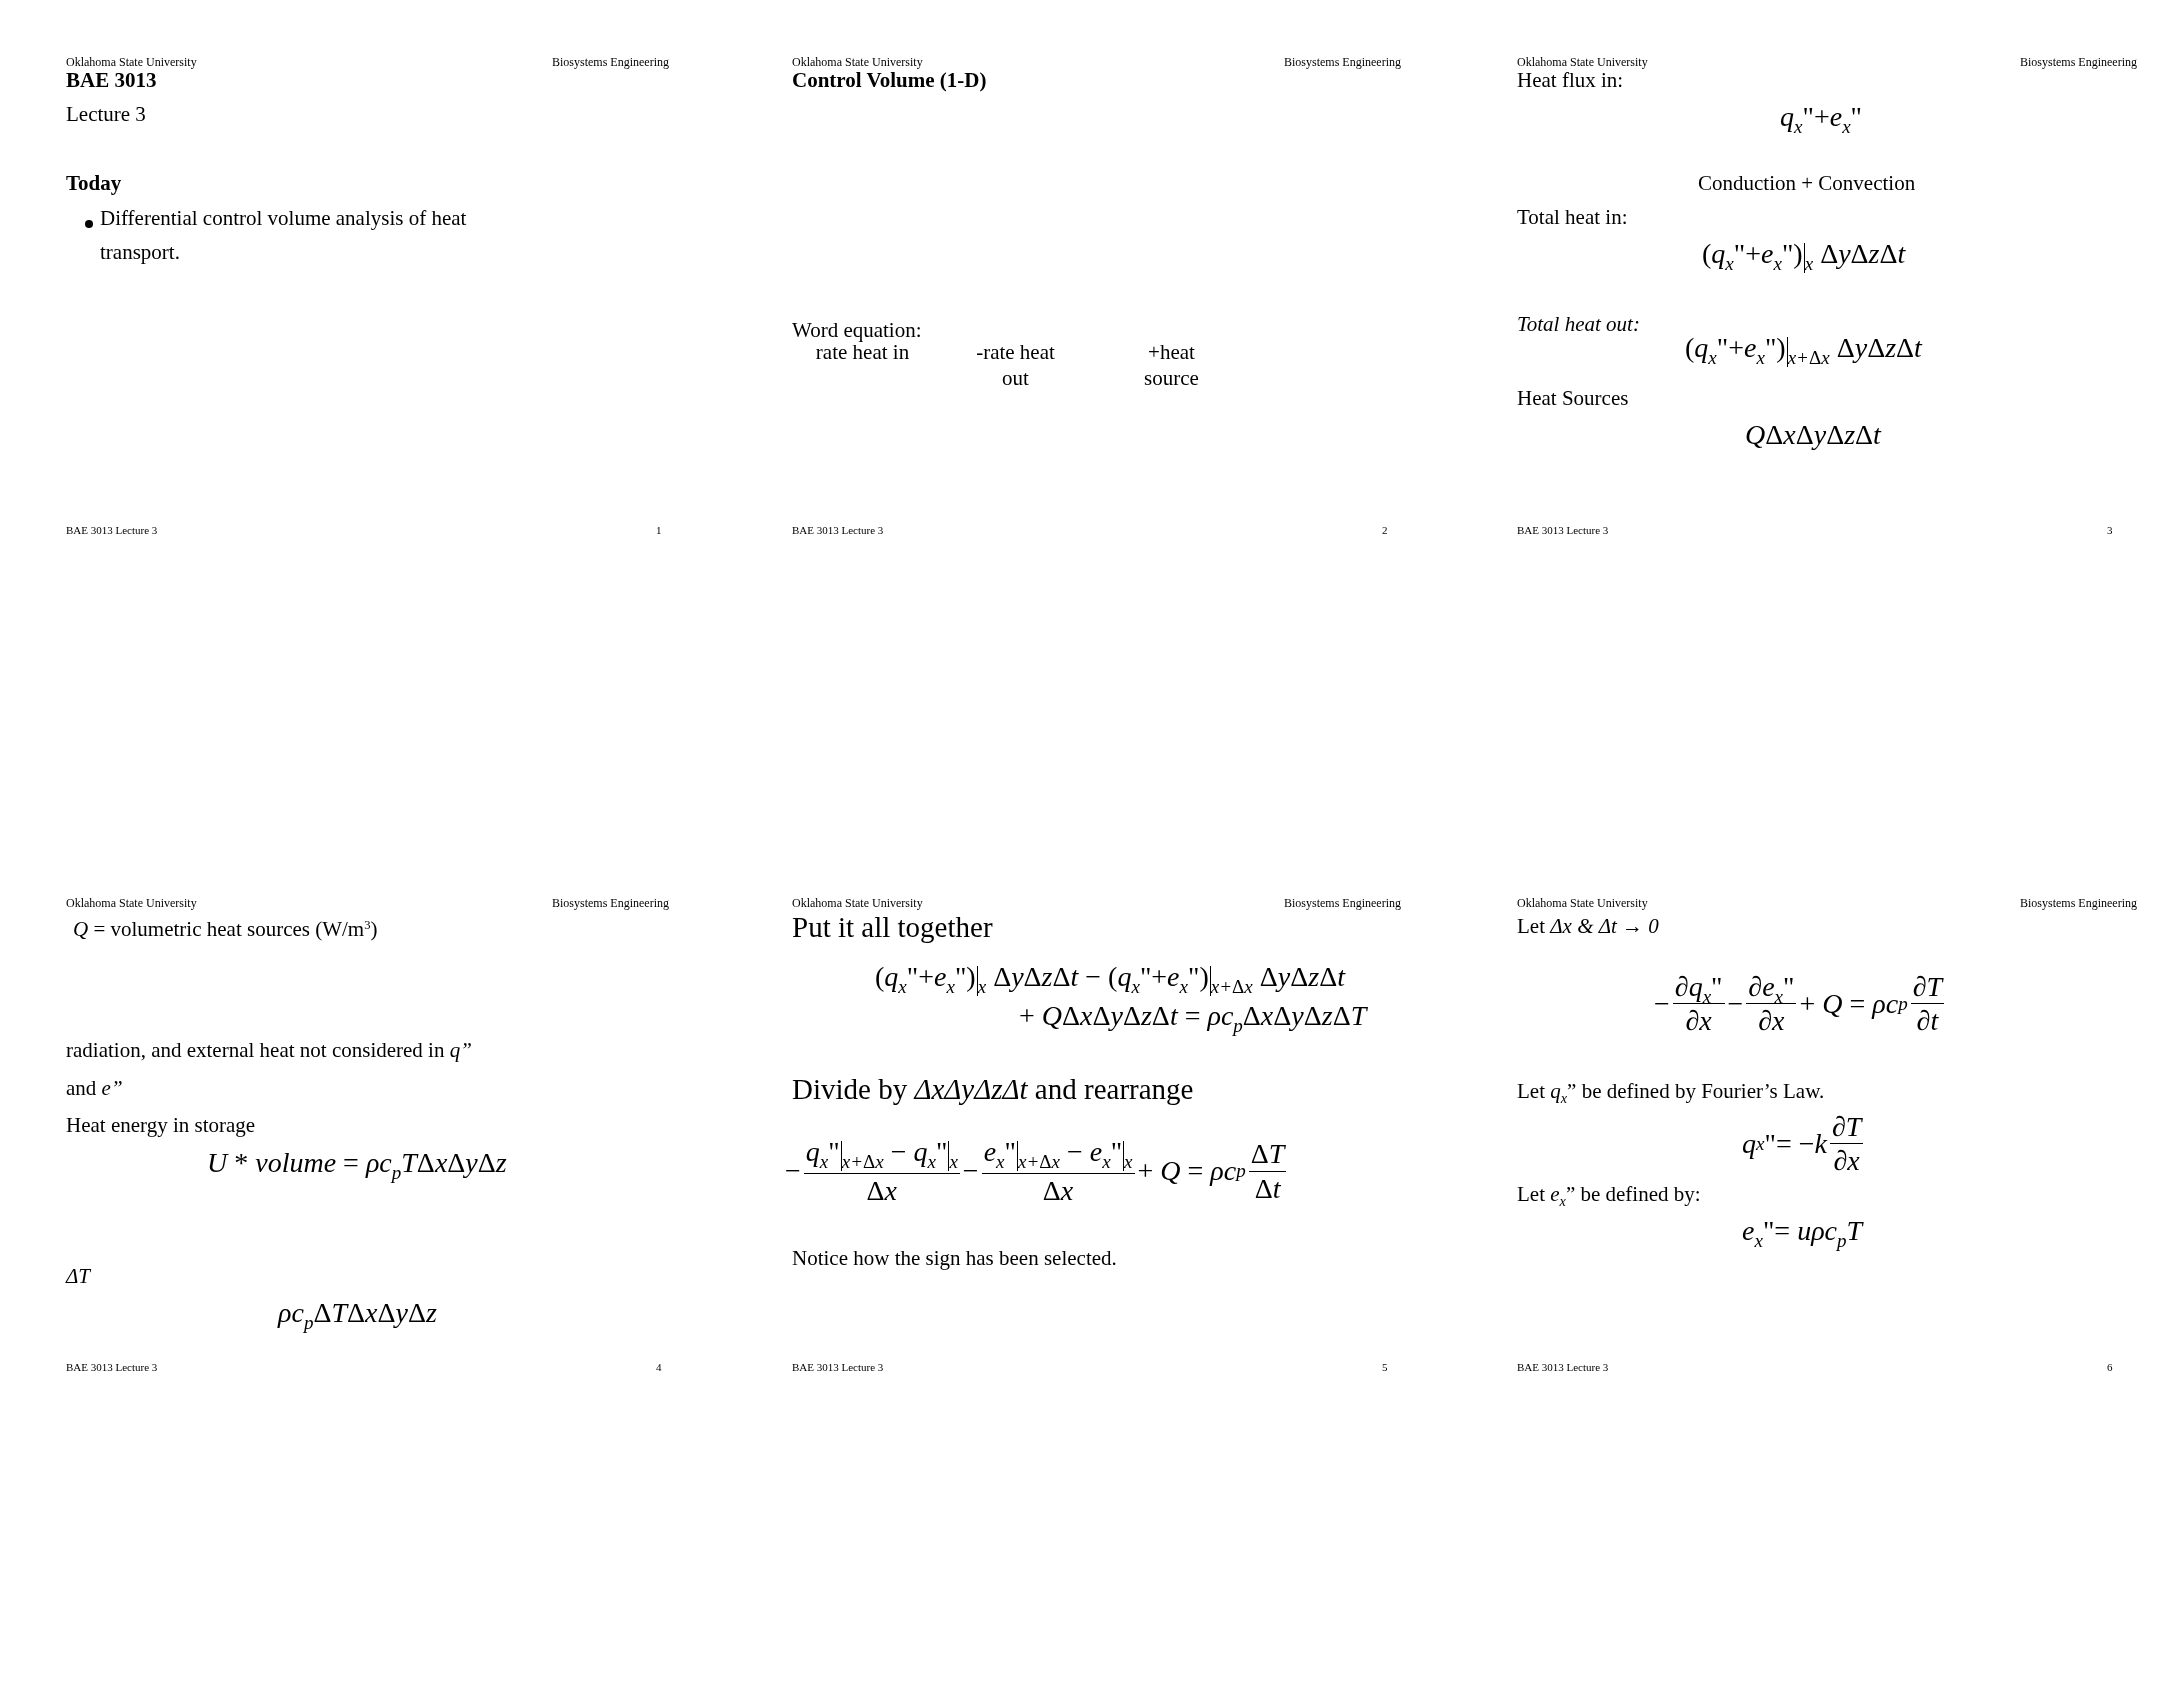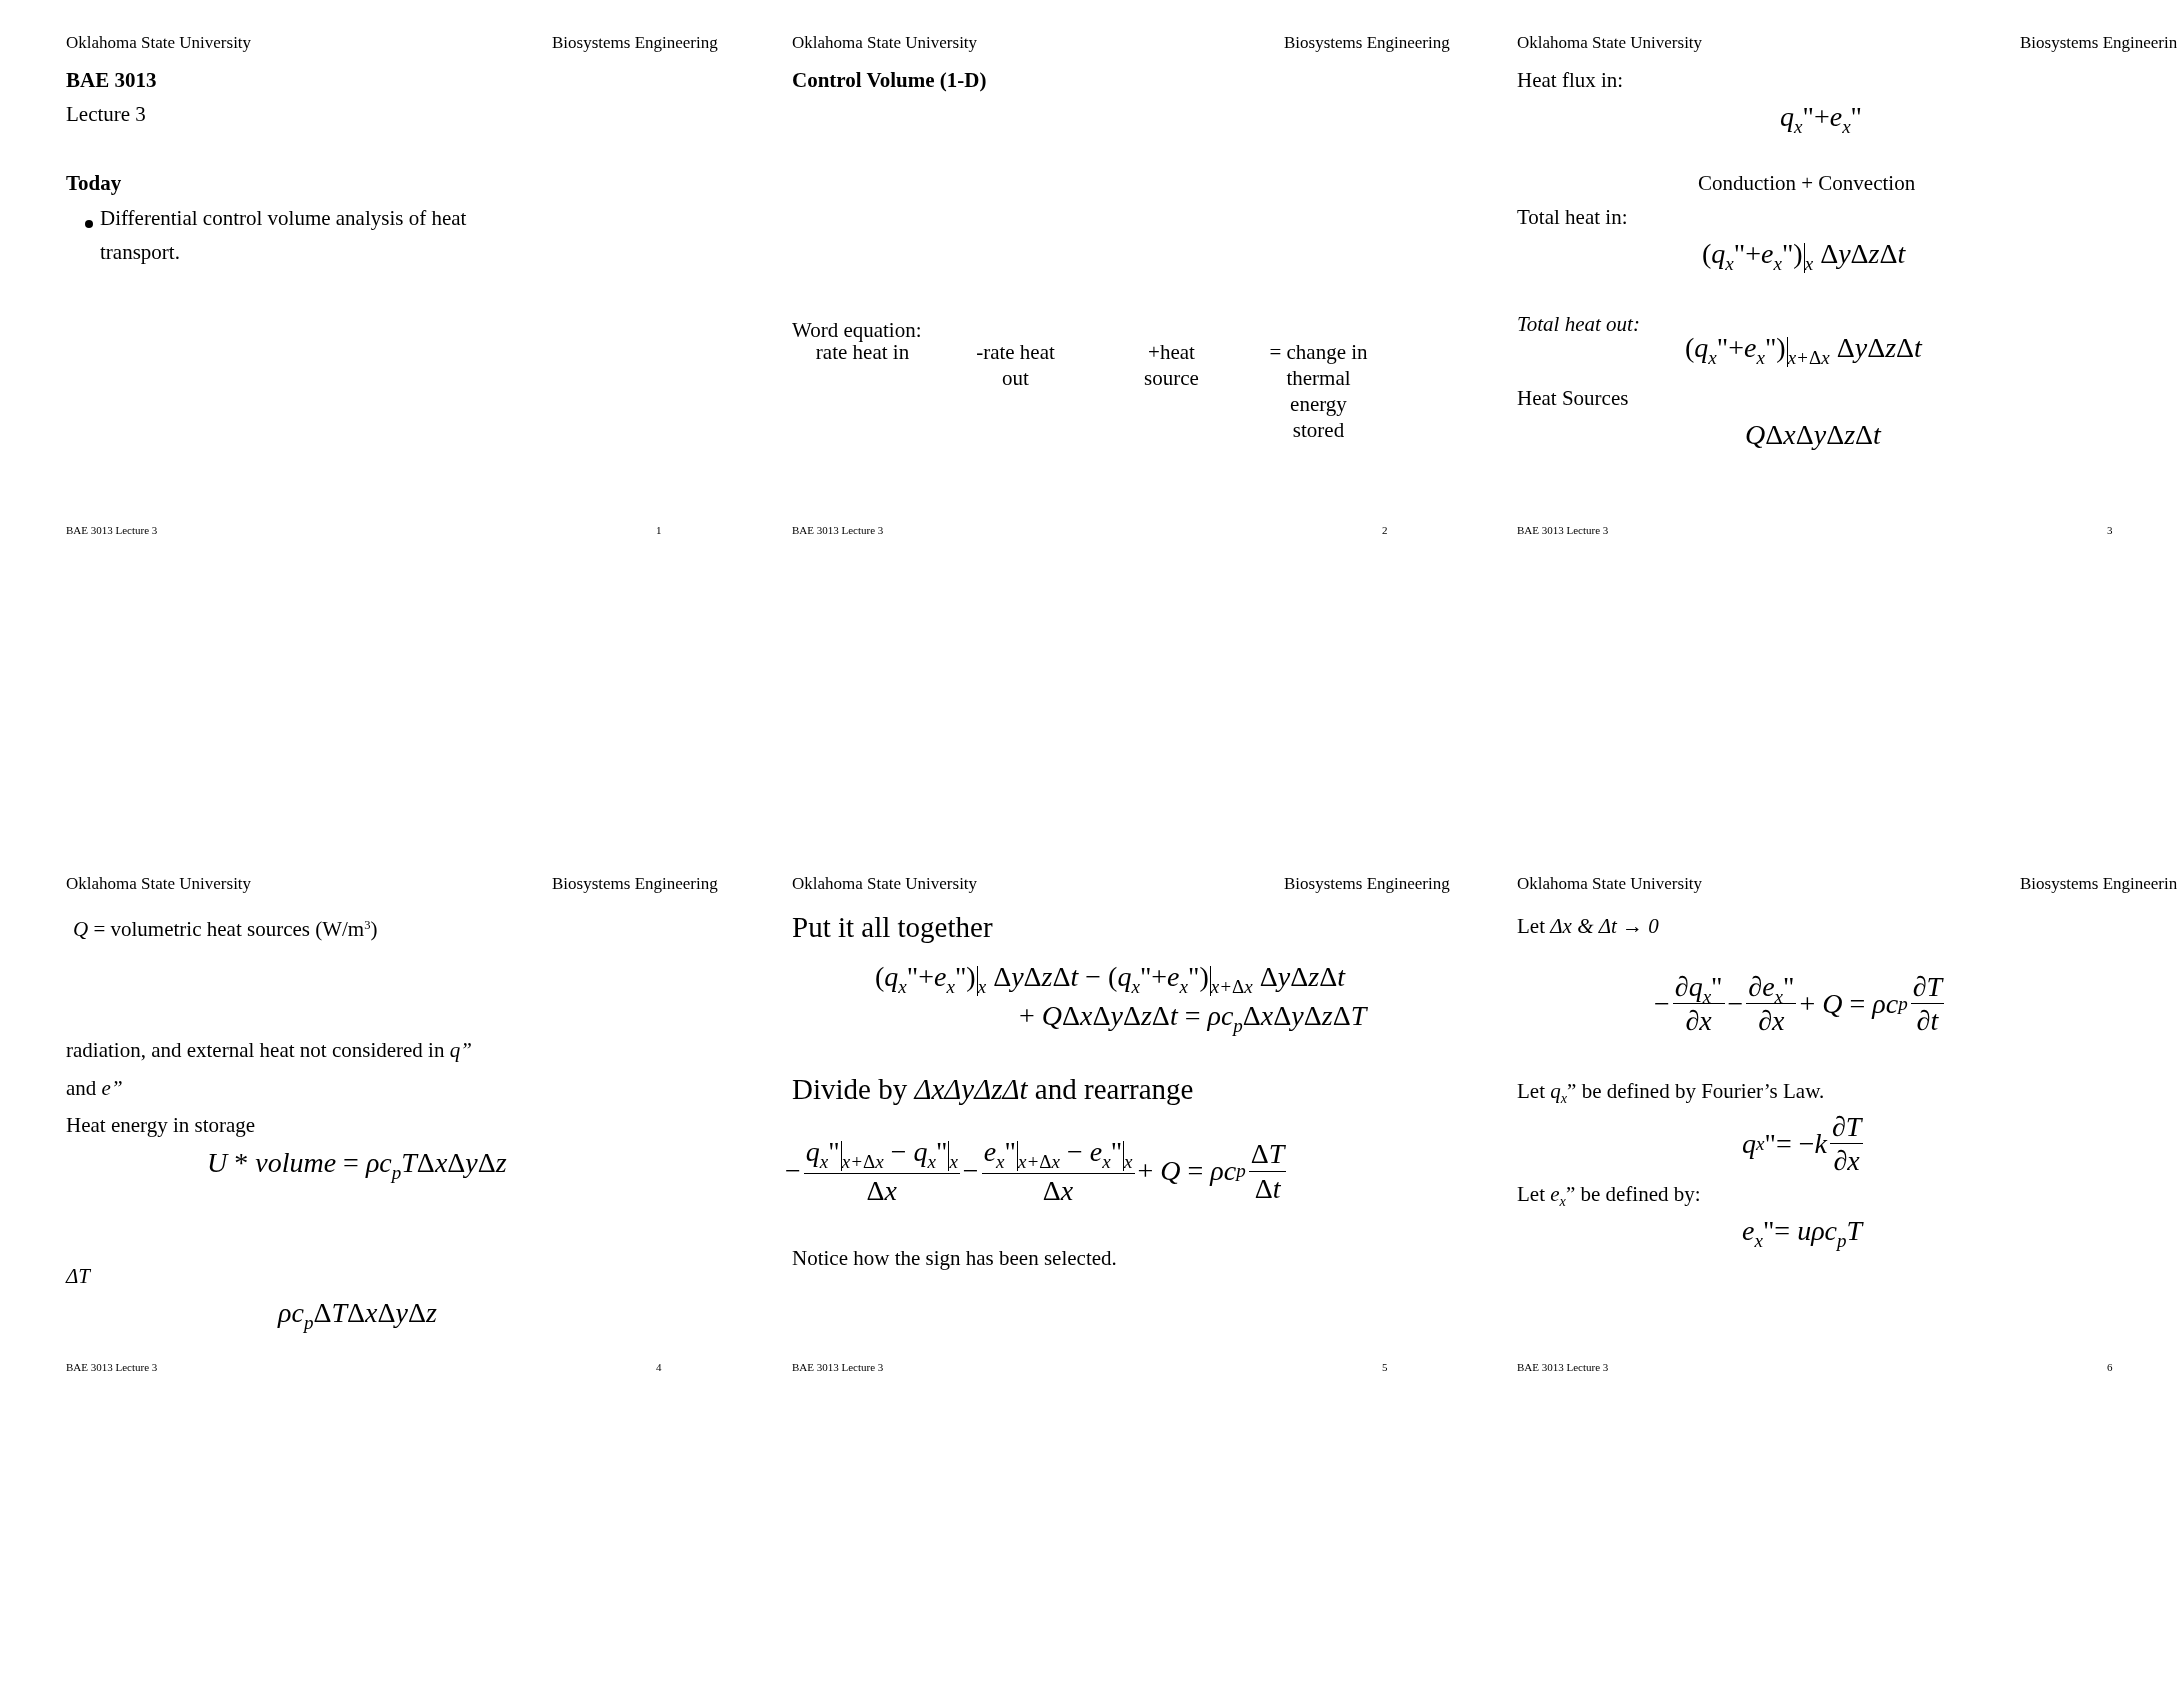"Oklahoma State University" .hdr { font-size: 17px -> 12px; margin-top: none -> 22px }
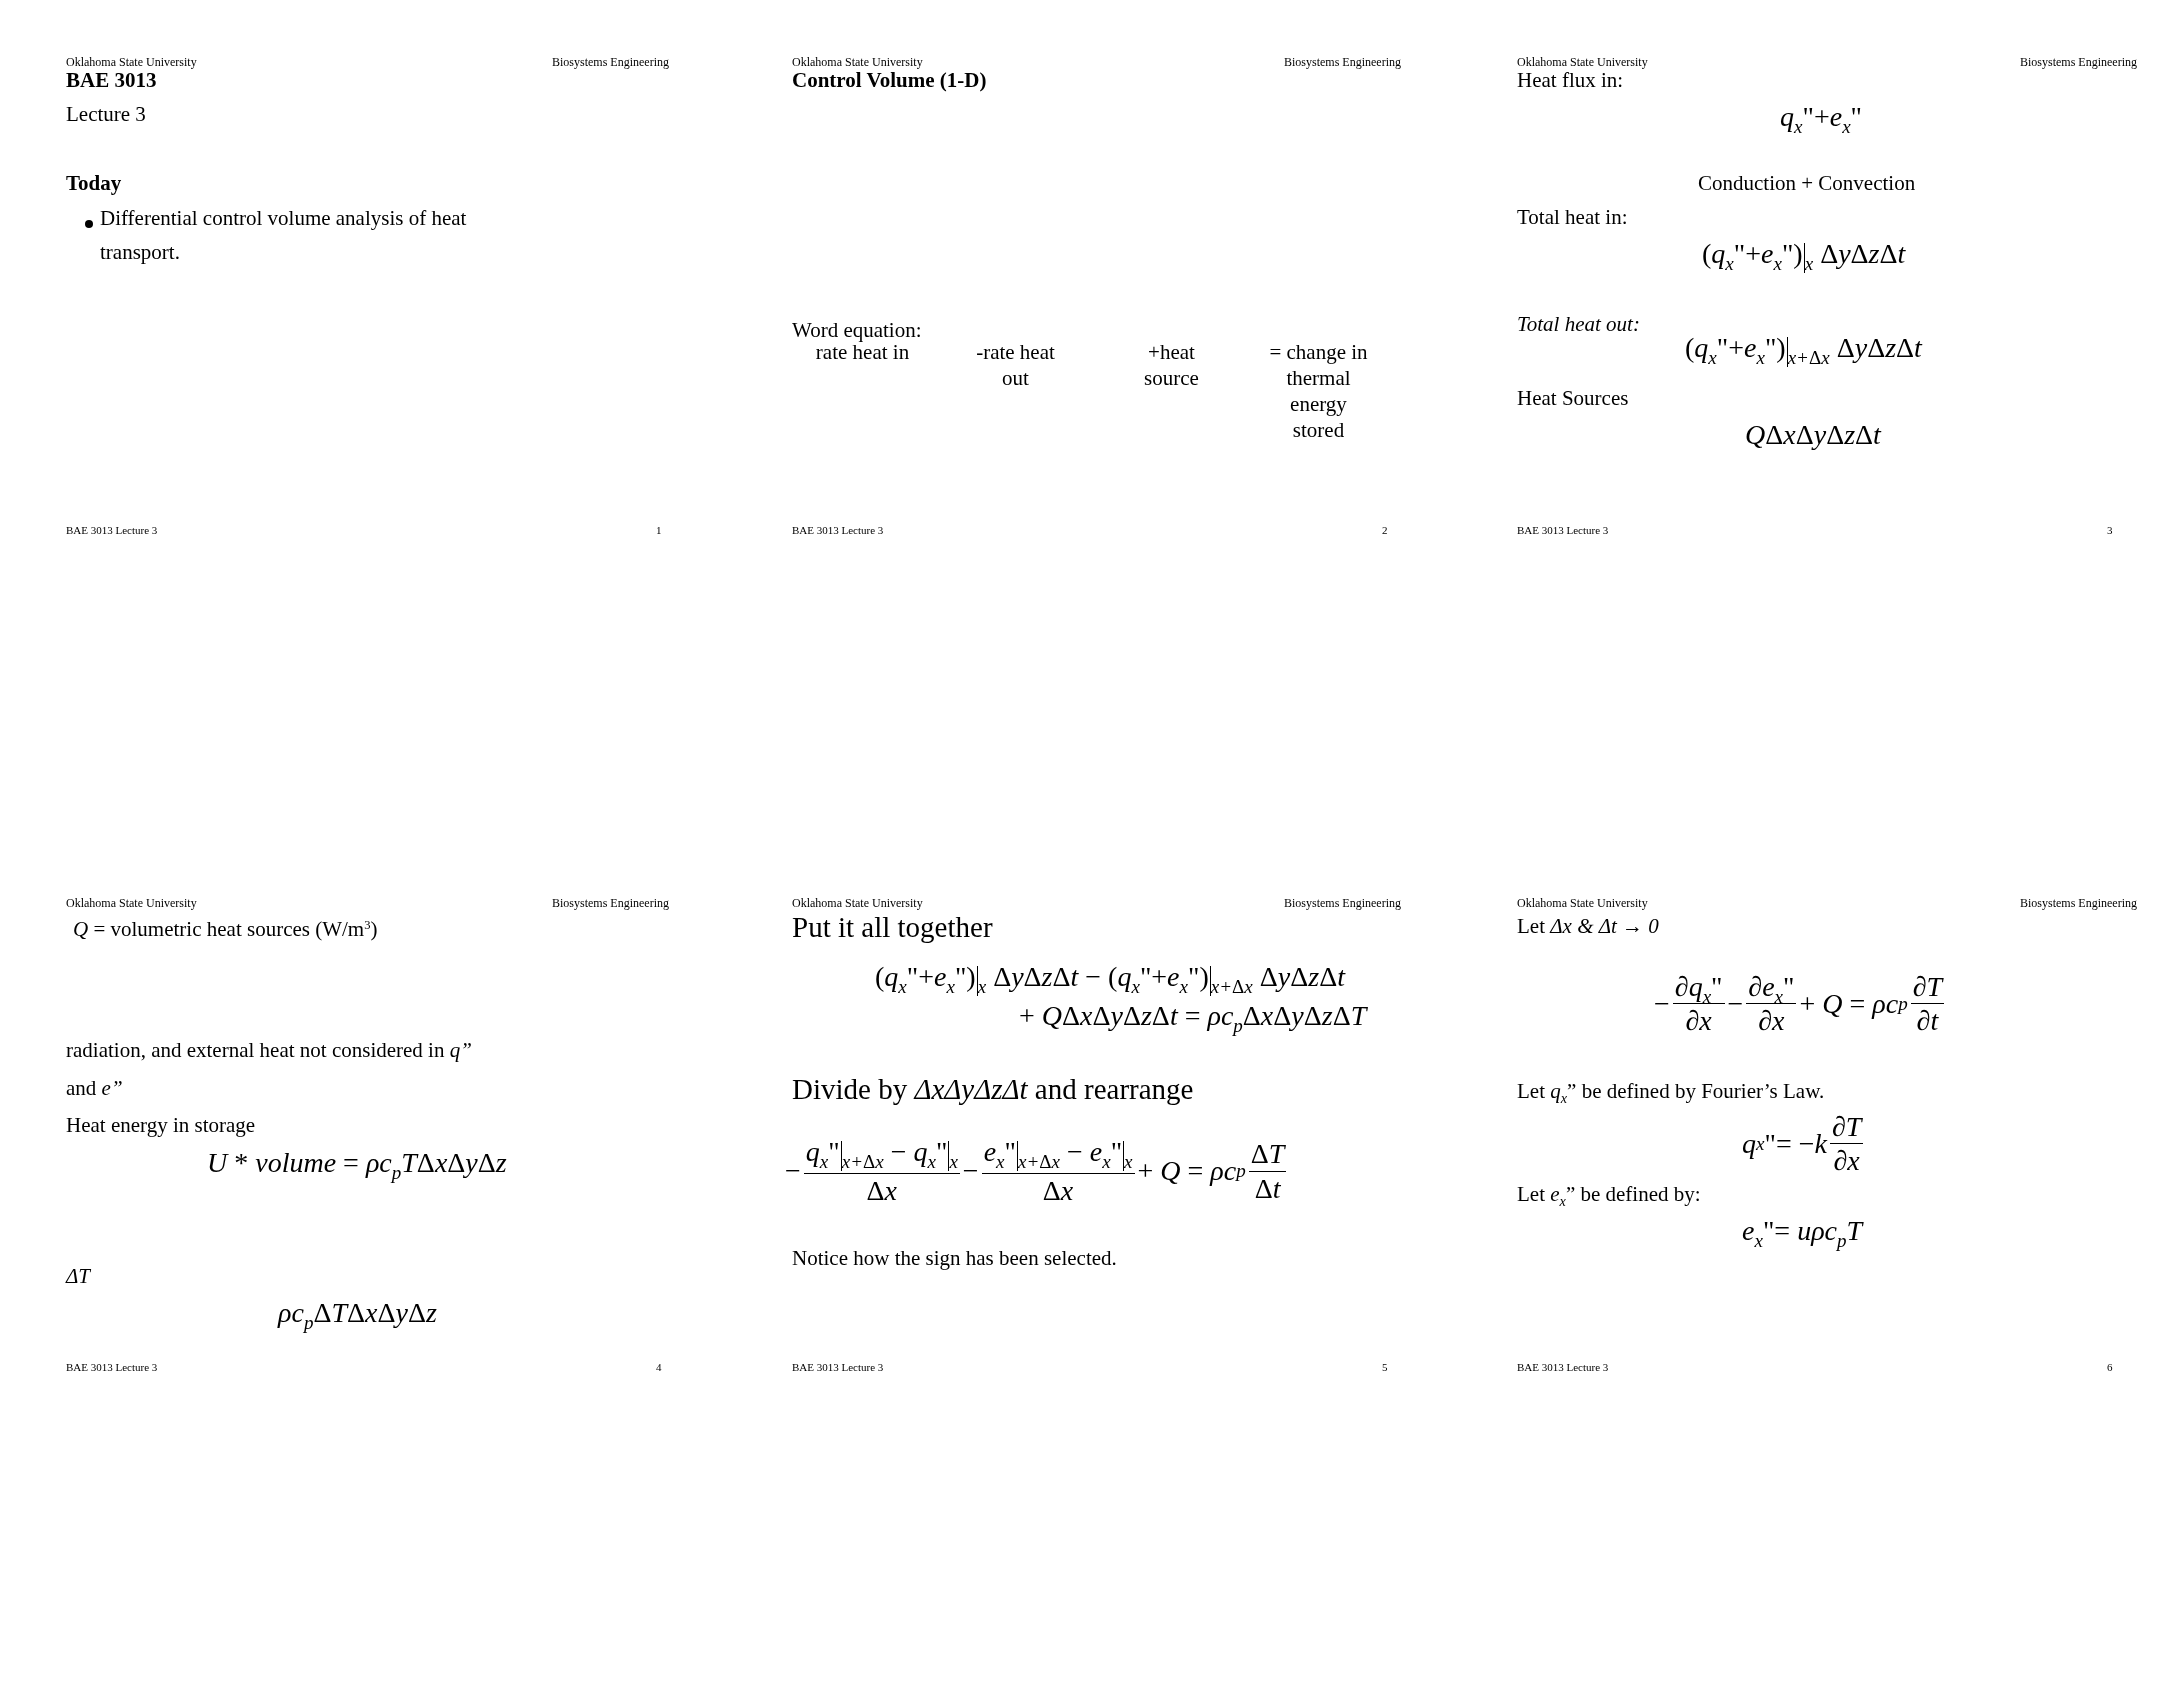"= change in" div.abs { html: <div> <div>= change in</div> <div>thermal</div> <div>energy</div> <div>stored</div> </div> -> none }
